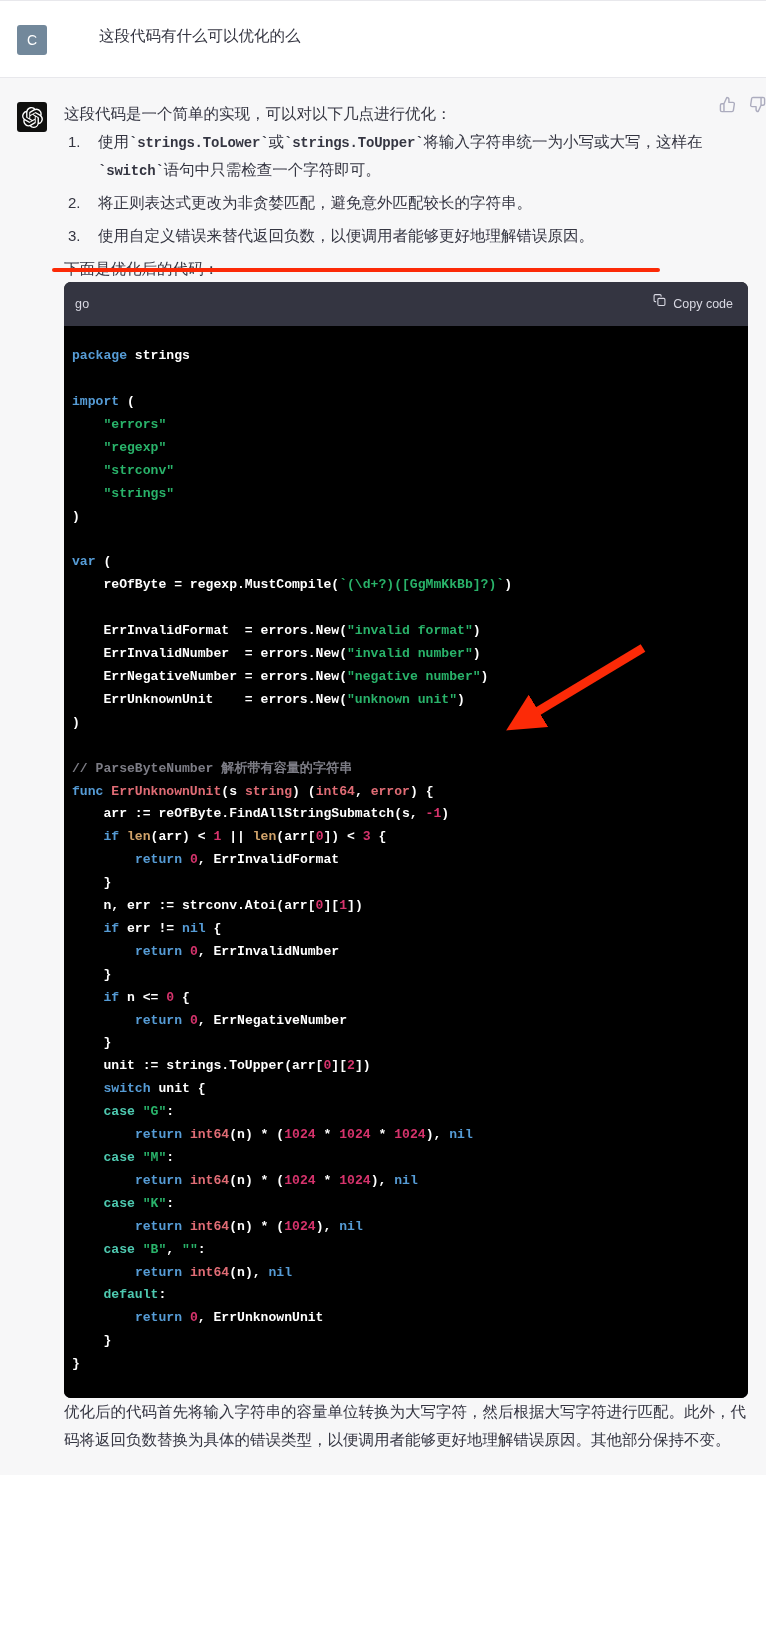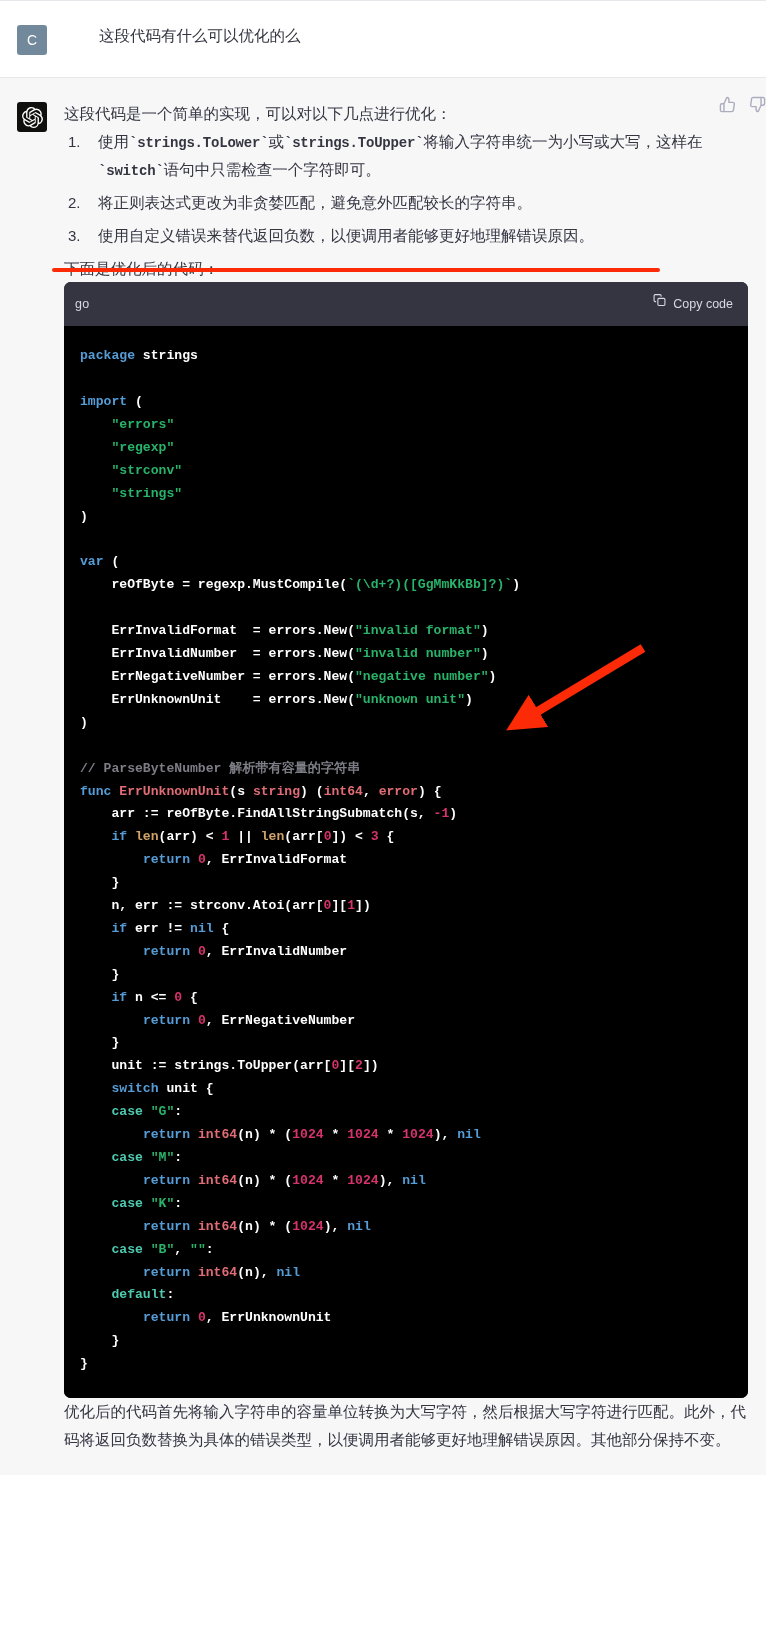"package strings" pre.code-body { padding: 19px 18px 22px 16px -> 19px 18px 22px 8px }
